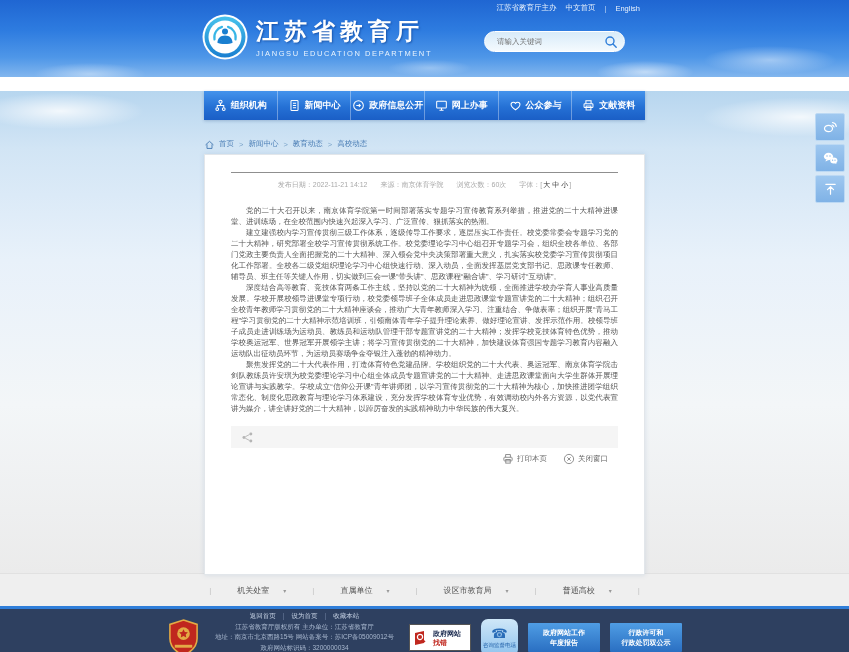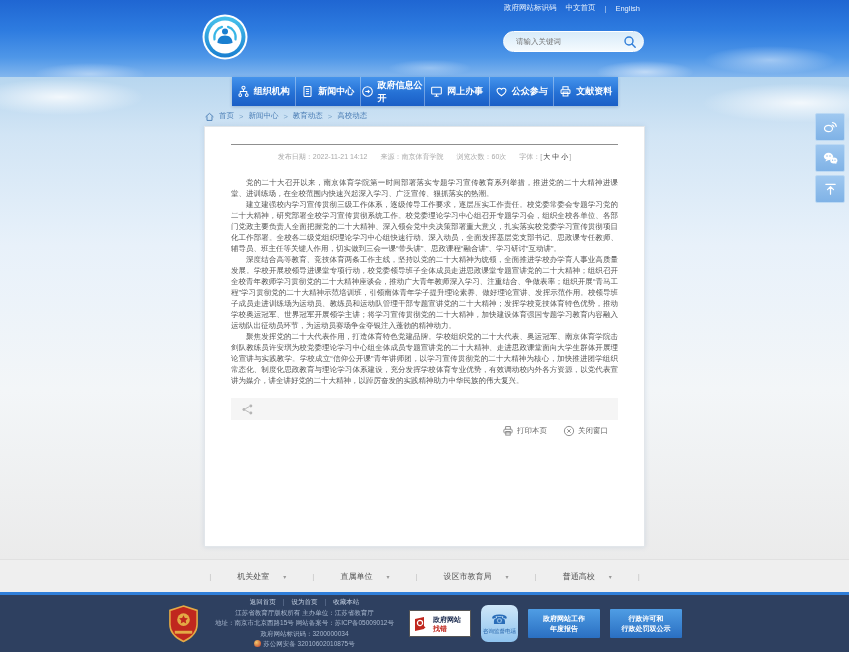"政府网站标识码" span { text: 政府网站标识码 -> 江苏省教育厅主办 }
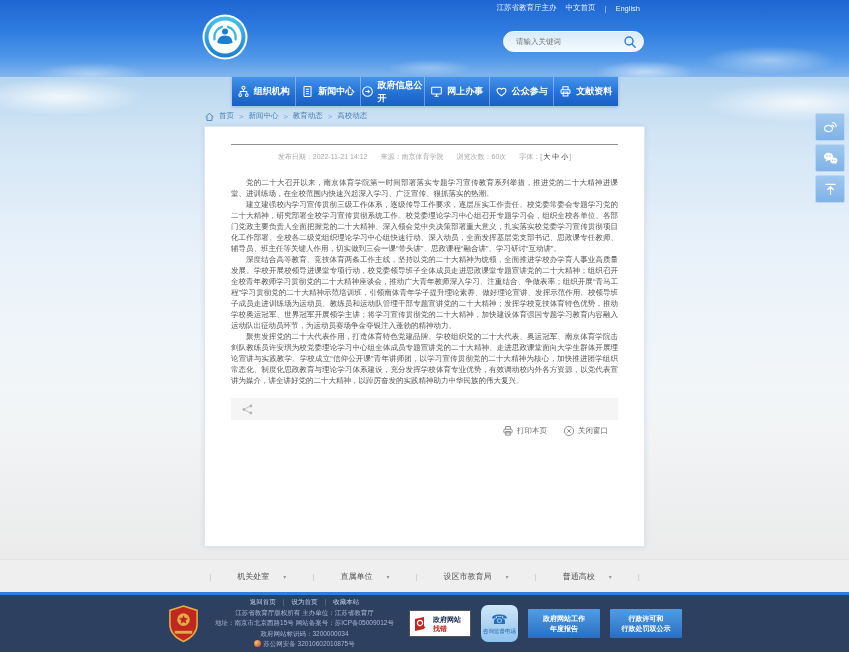"江苏省教育厅" div { html: none -> <div> <div>江苏省教育厅</div> <div>JIANGSU EDUCATION DEPARTMENT</div> </div> }
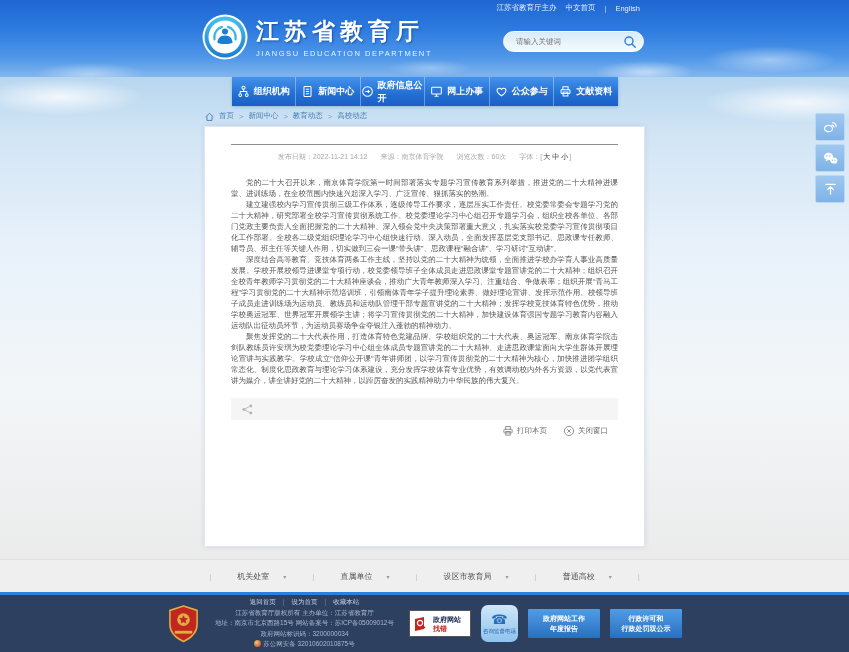"请输入关键词" .search-pill { left: 503px -> 484px }
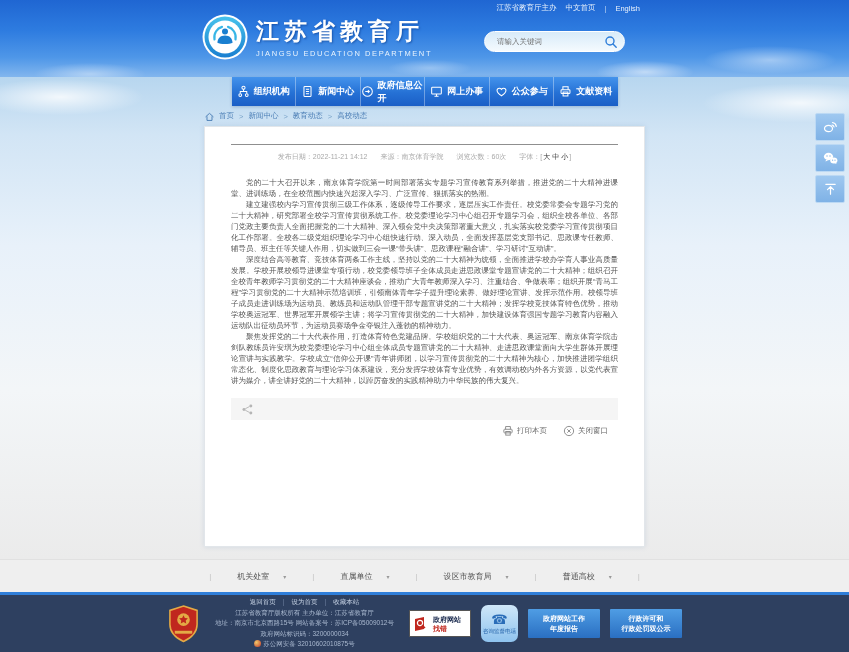"组织机构" .nav { margin: 0 auto -> 14px auto; width: 386px -> 441px }
